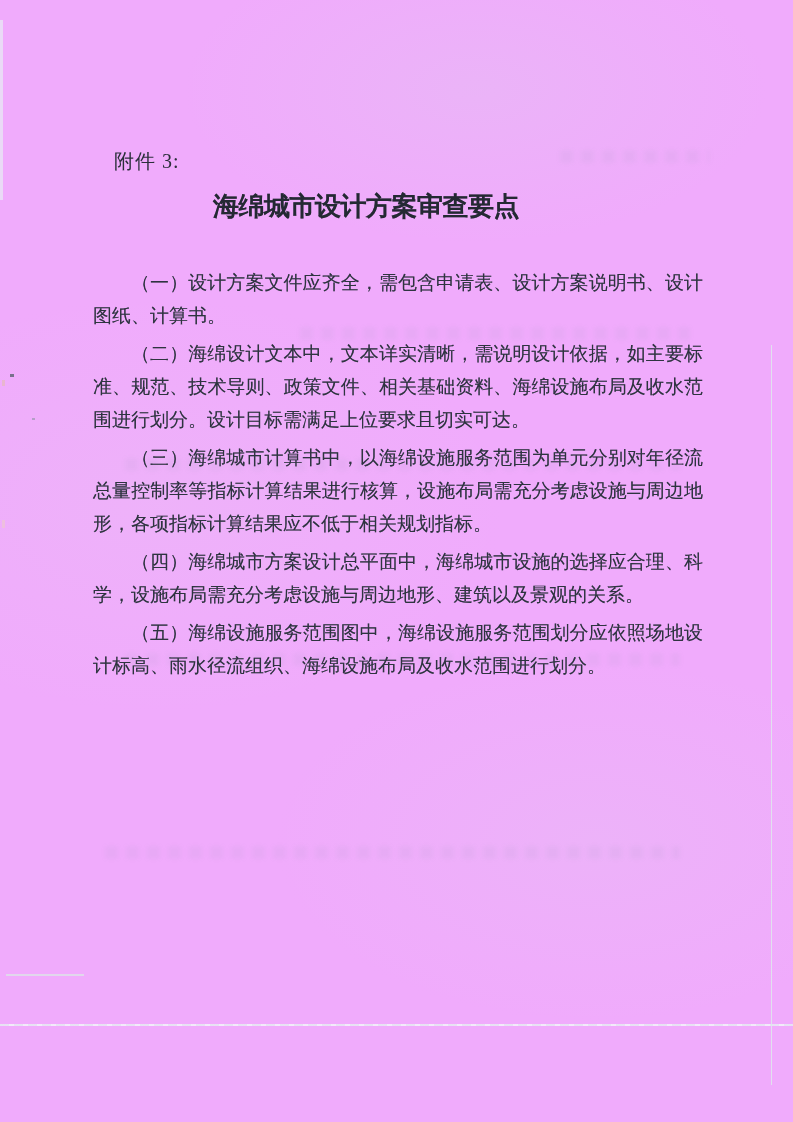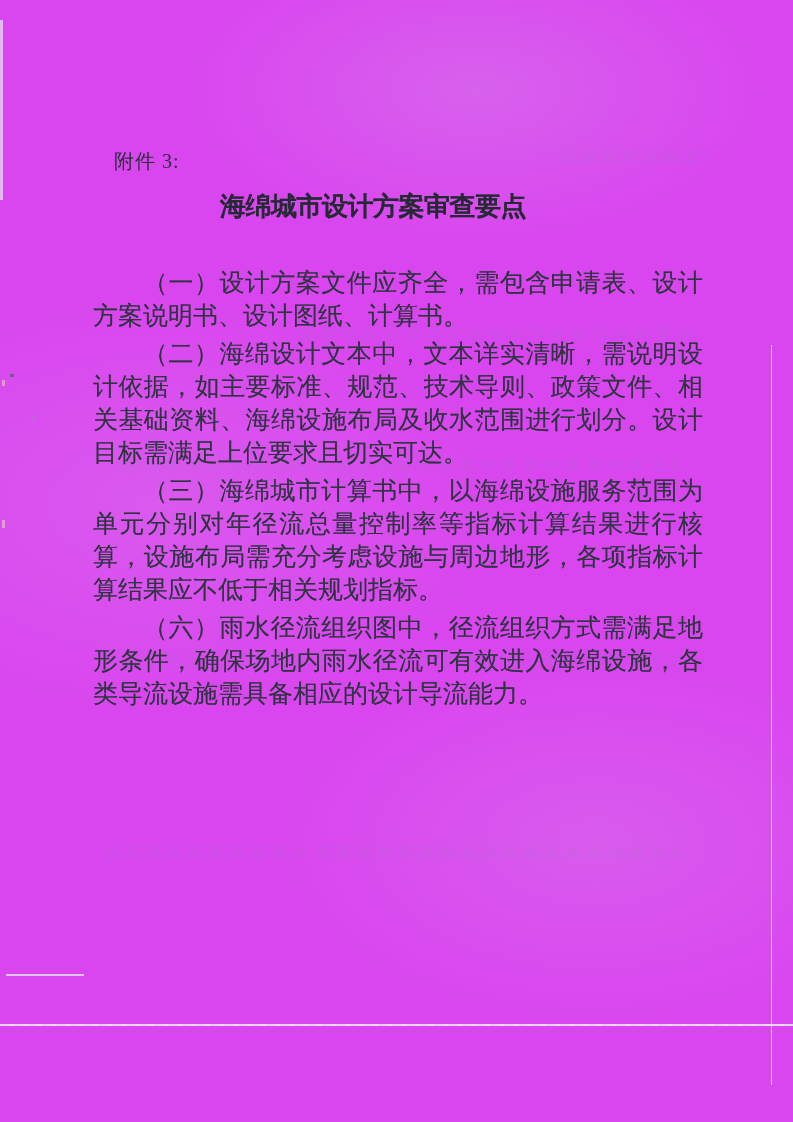"附件 3:" .page { background: #d946ef -> #f0abfc }
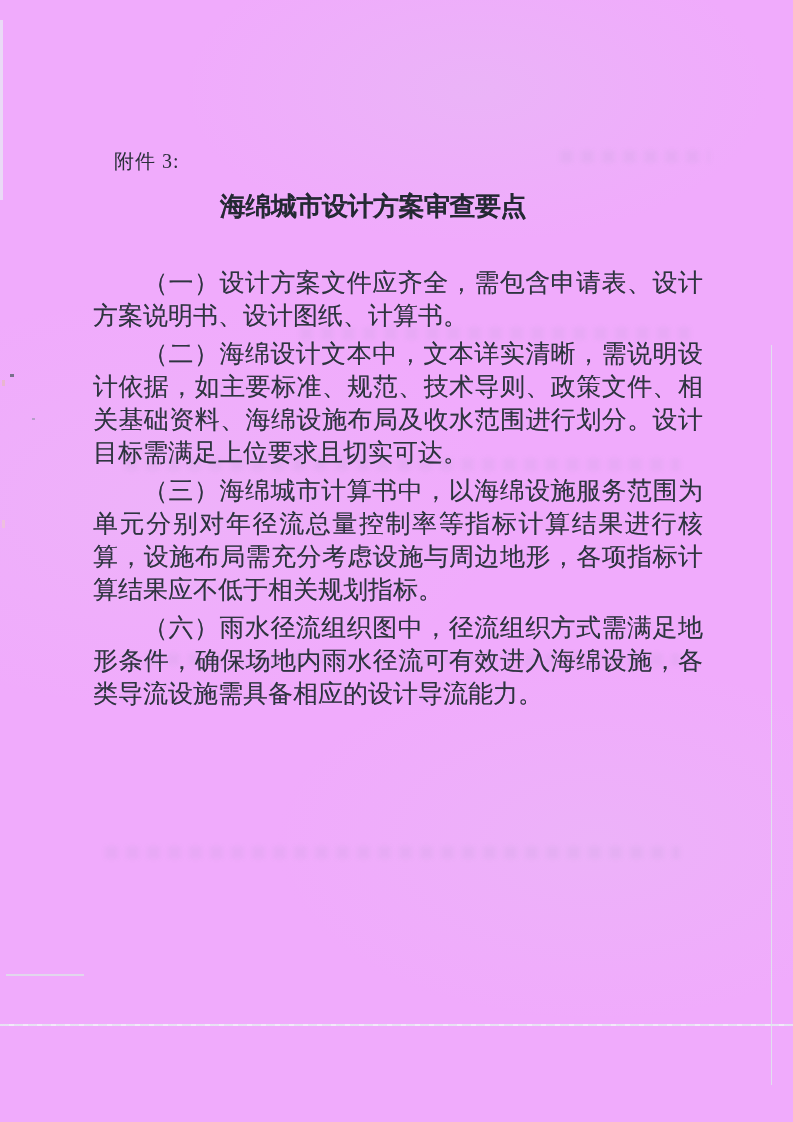"海绵城市设计方案审查要点" .doc-title { left: 220px -> 213px }
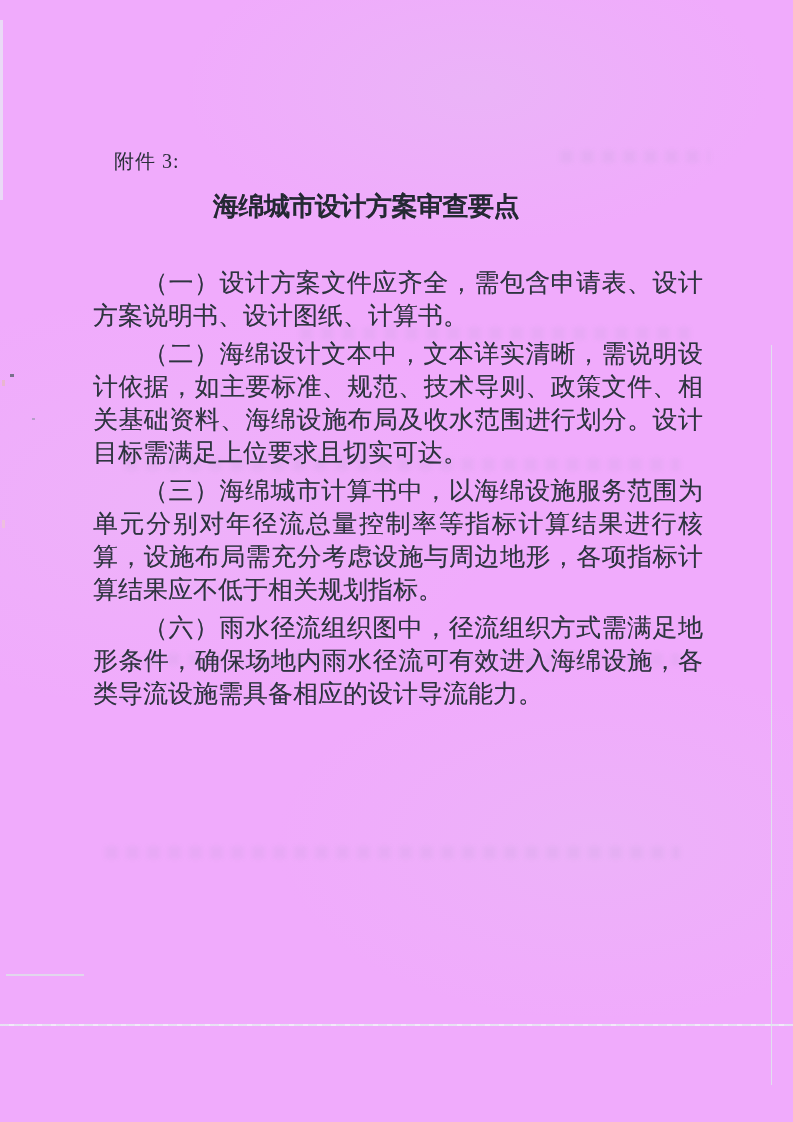"（一）设计方案文件应齐全，需包含申请表、设计方案说明书、设计图纸、计算书。" .doc-body { font-size: 25px -> 19px }
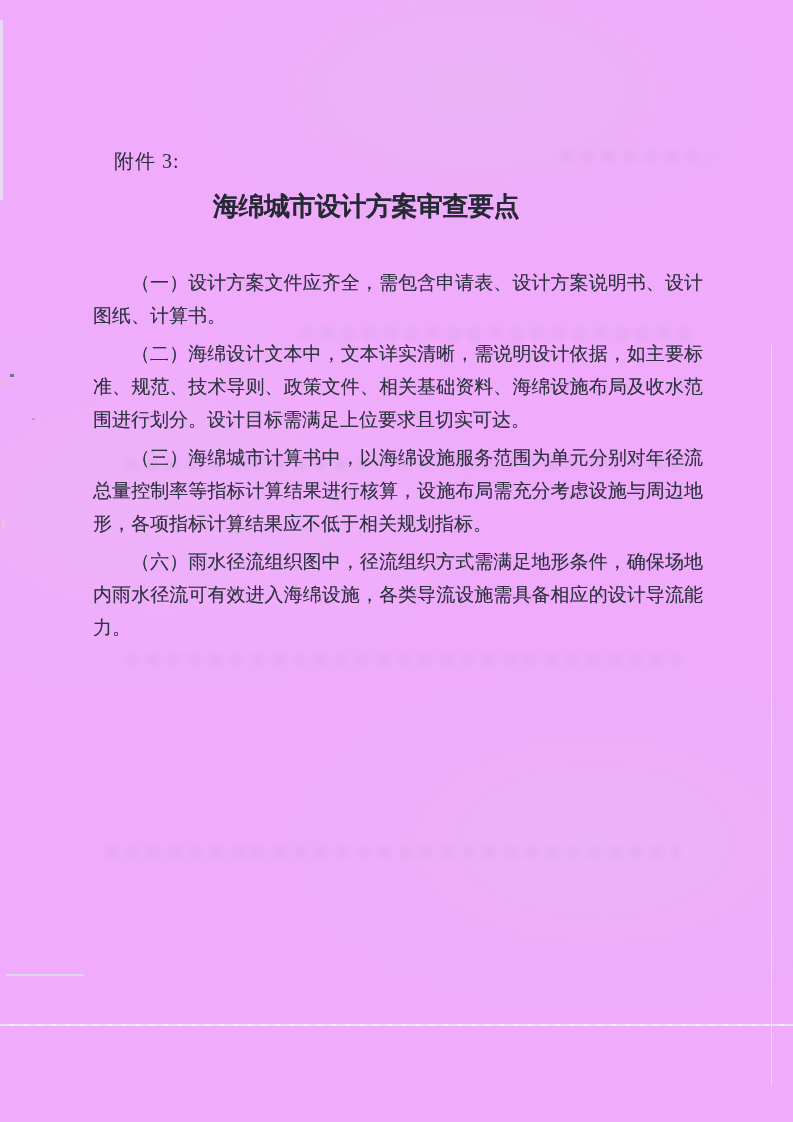"（四）海绵城市方案设计总平面中，海绵城市设施的选择应合理、科学，设施布局需充分考" p { html: none -> <p>（四）海绵城市方案设计总平面中，海绵城市设施的选择应合理、科学，设施布局需充分考虑设施与周边地形、建筑以及景观的关系。</p> }
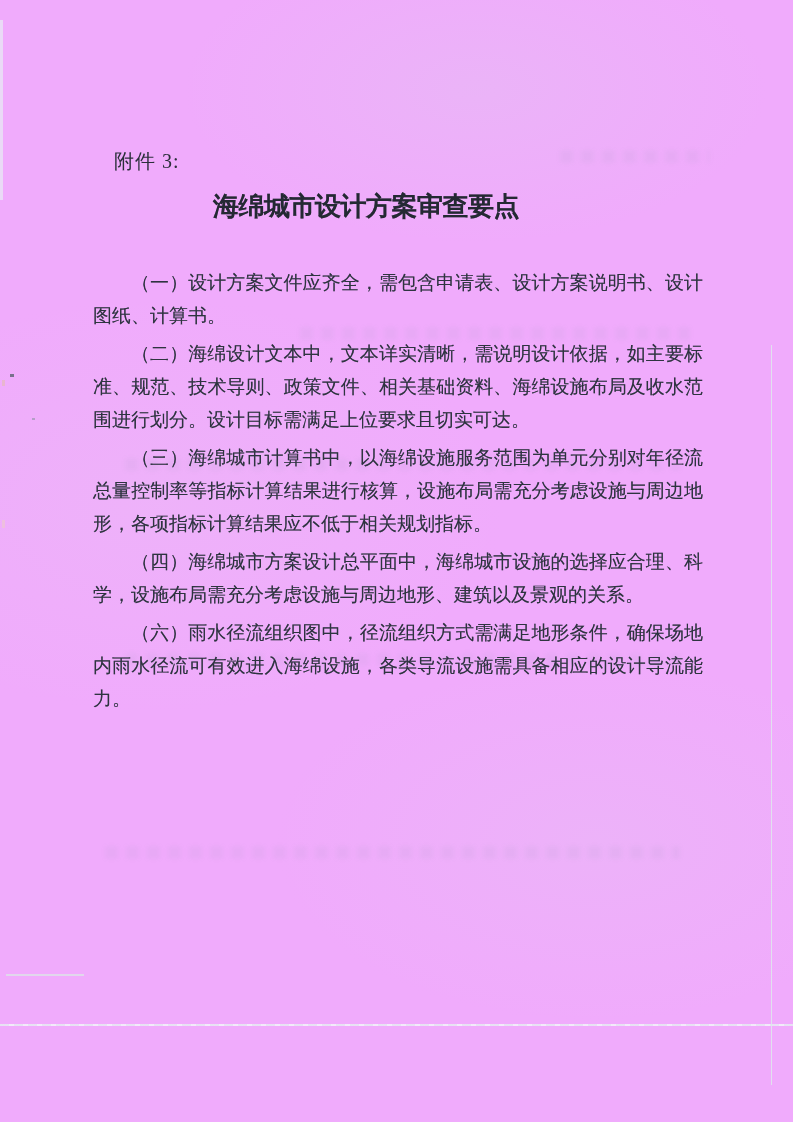"（五）海绵设施服务范围图中，海绵设施服务范围划分应依照场地设计标高、雨水径流组织" p { html: none -> <p>（五）海绵设施服务范围图中，海绵设施服务范围划分应依照场地设计标高、雨水径流组织、海绵设施布局及收水范围进行划分。</p> }
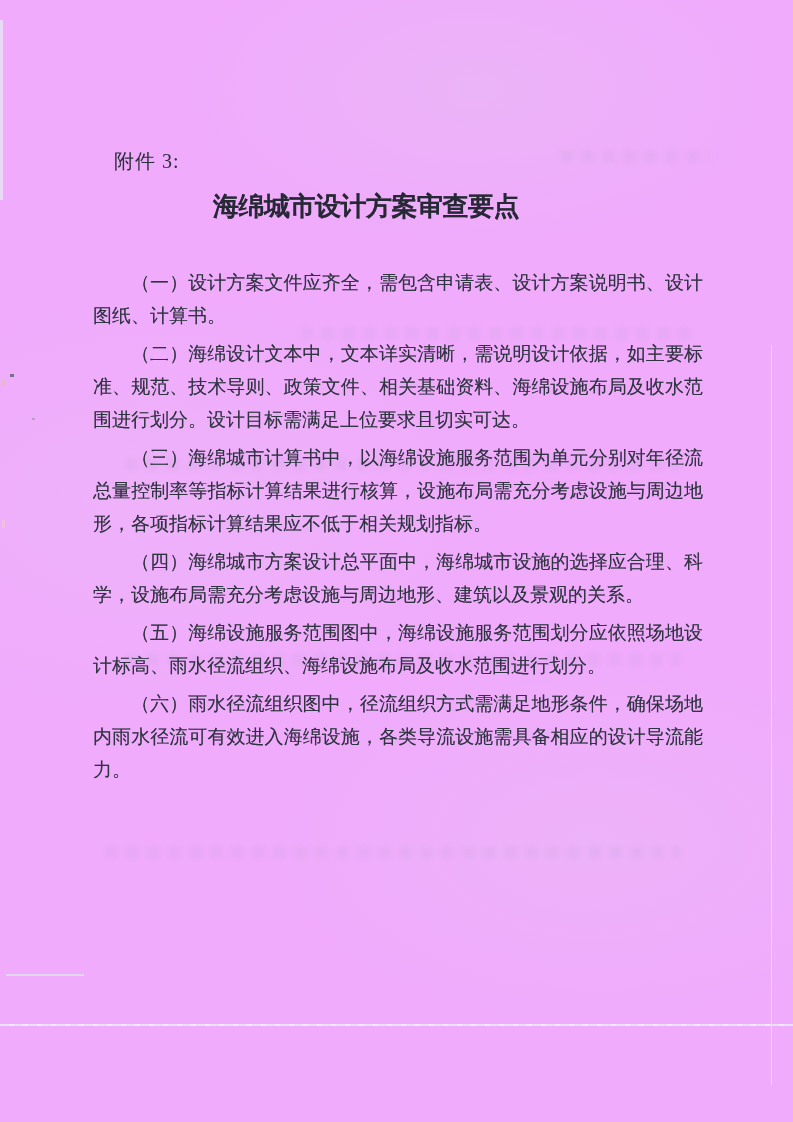"（六）雨水径流组织图中，径流组织方式需满足地形条件，确保场地内雨水径流可有效进入" p { html: <p>（六）雨水径流组织图中，径流组织方式需满足地形条件，确保场地内雨水径流可有效进入海绵设施，各类导流设施需具备相应的设计导流能力。</p> -> none }
